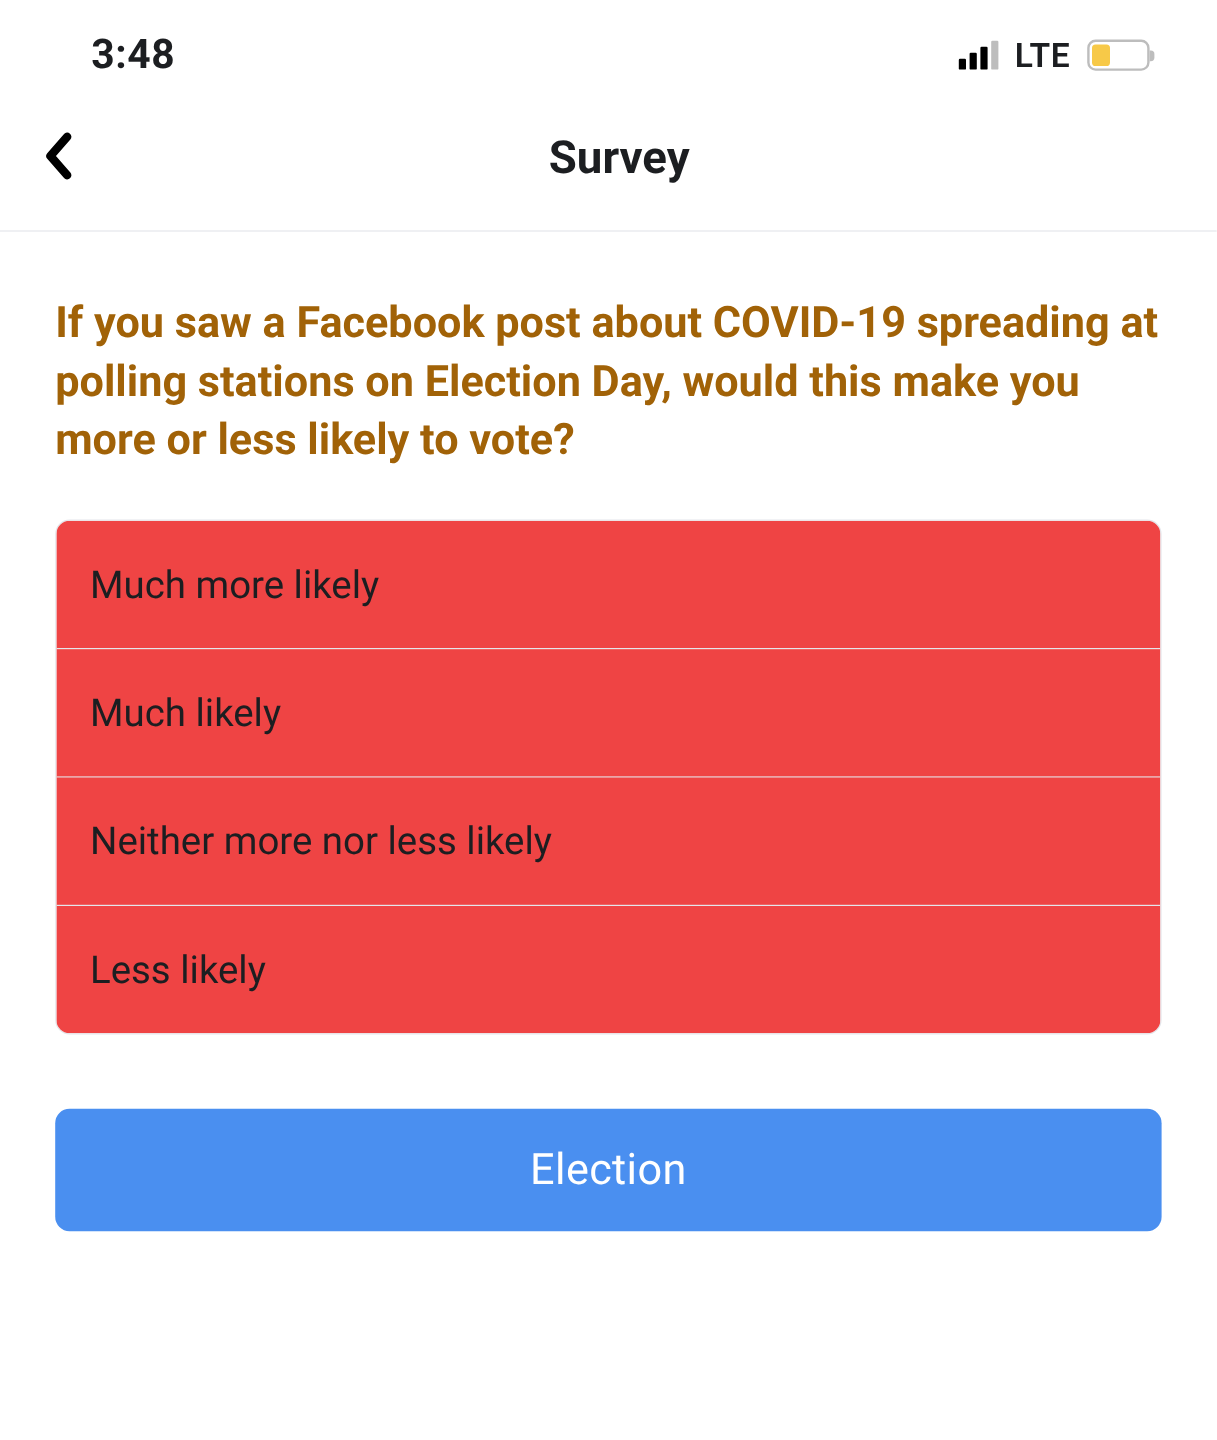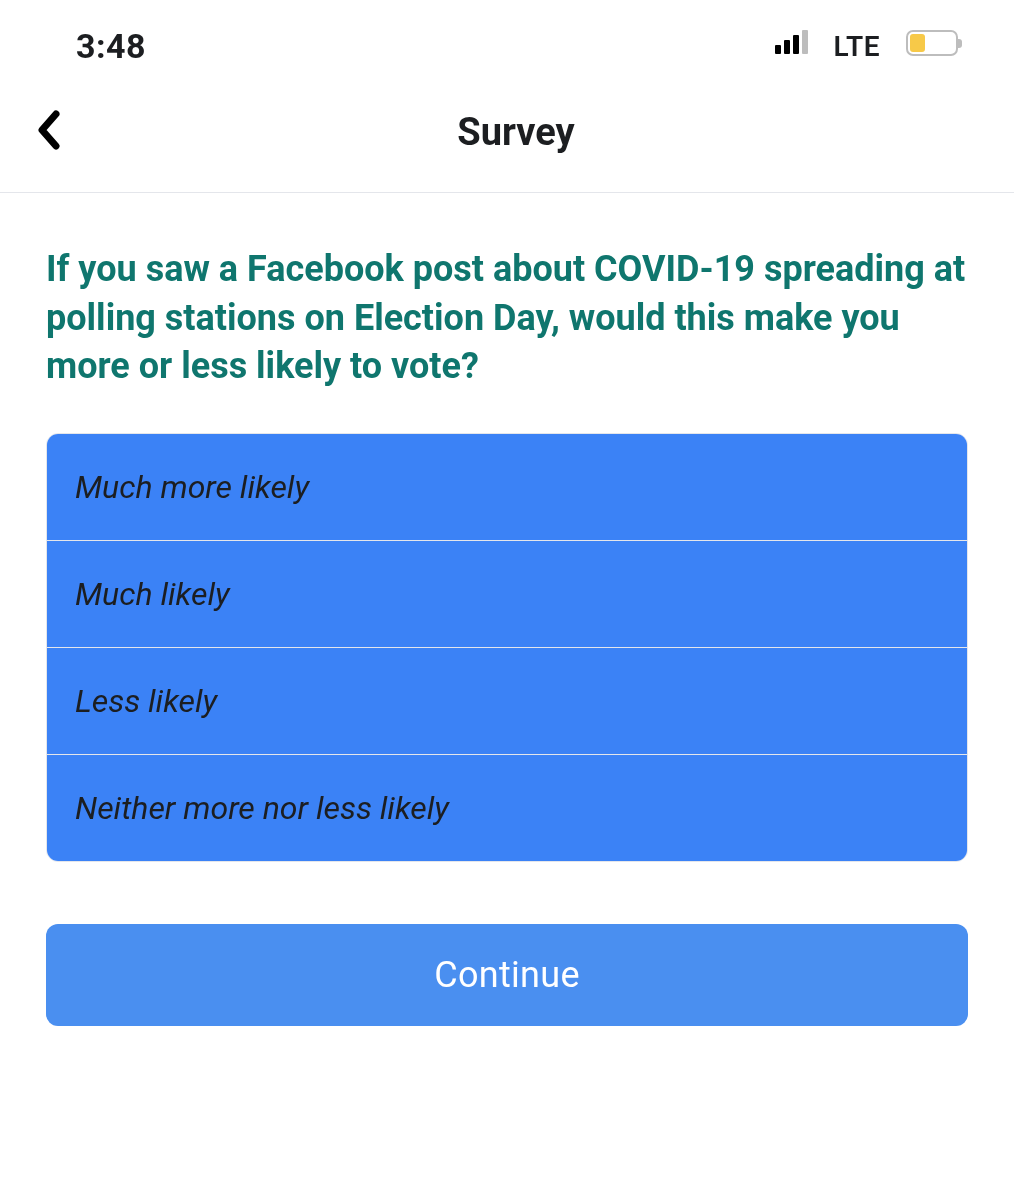"LTE" .status-right { align-items: flex-start -> center; gap: 22px -> 10px }
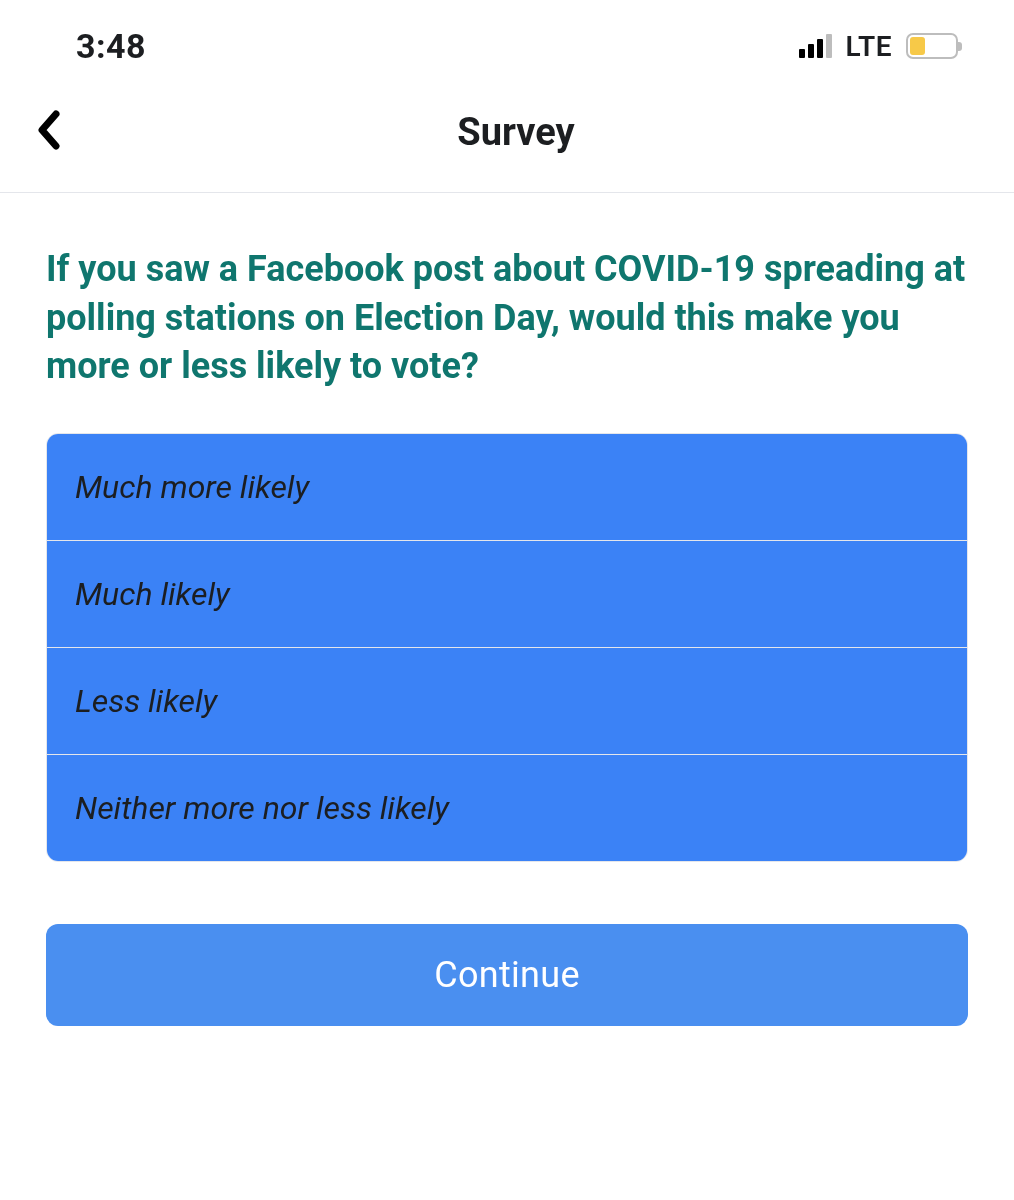"If you saw a Facebook" .question { color: #0f766e -> #a16207 }
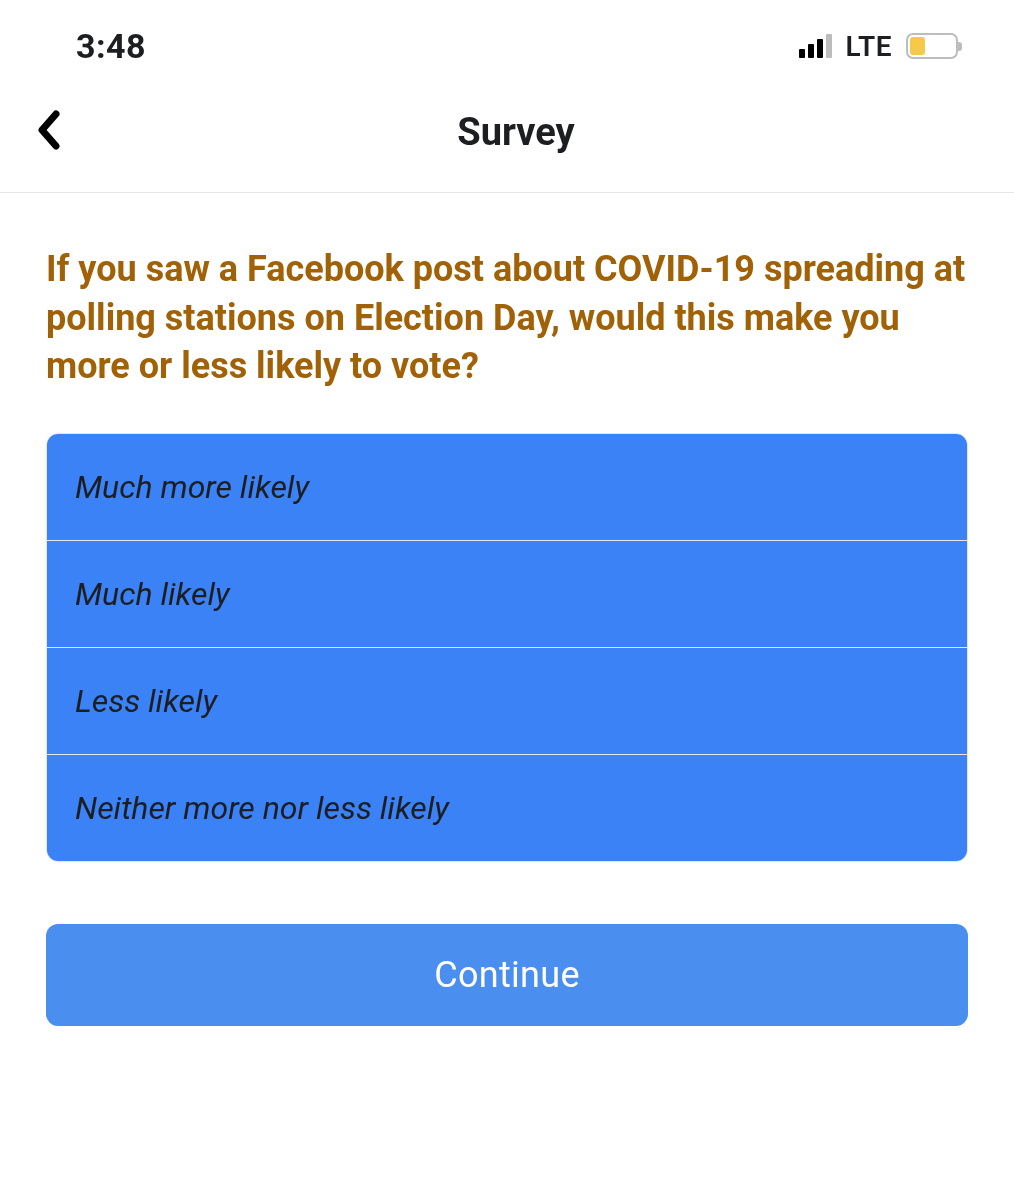"Much more likely" .option { background: #3b82f6 -> #ef4444; font-style: italic -> none }
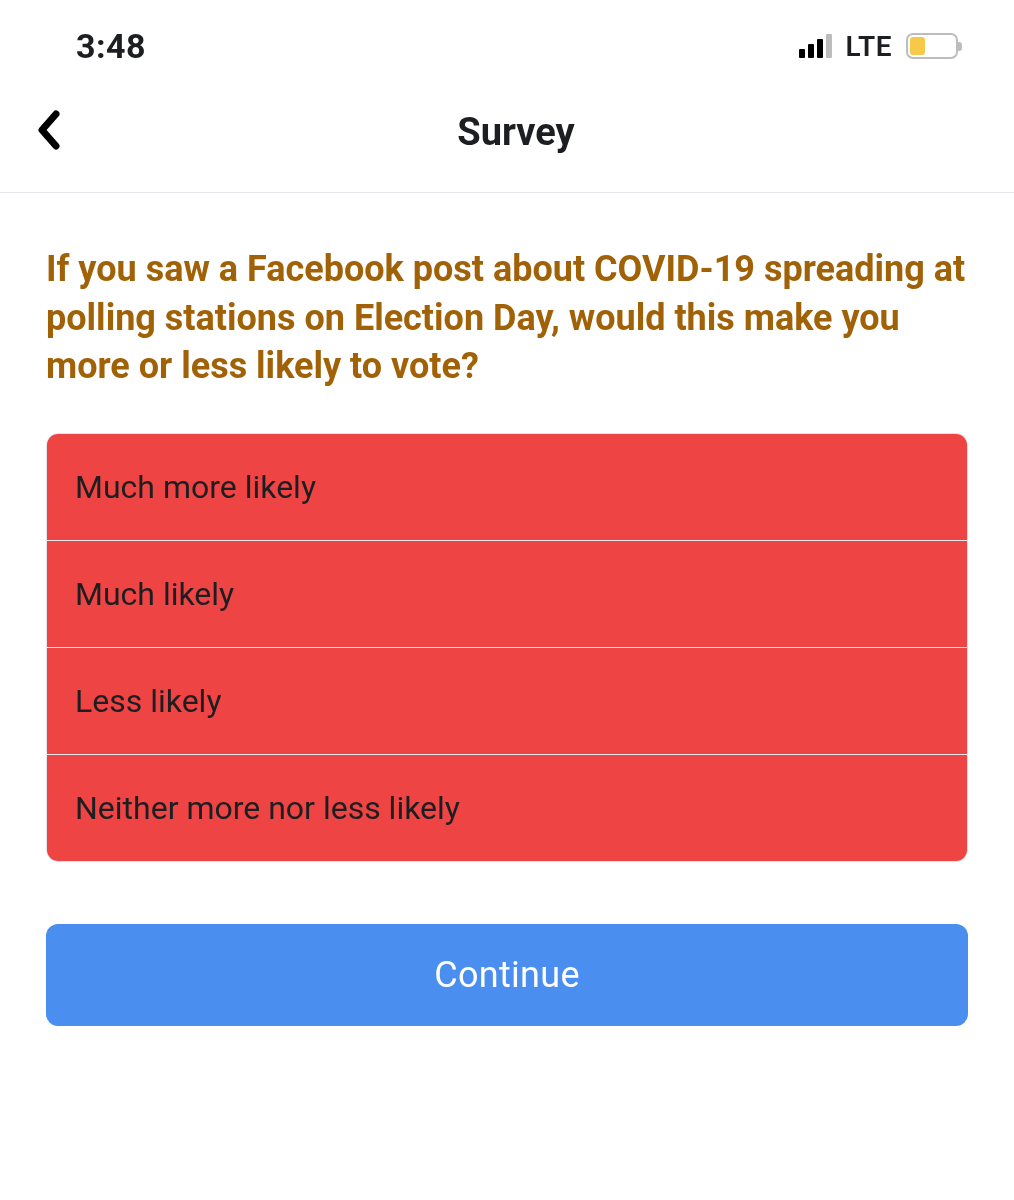"Less likely" div.option { order: before "Neither more nor less likely" -> after "Neither more nor less likely" }
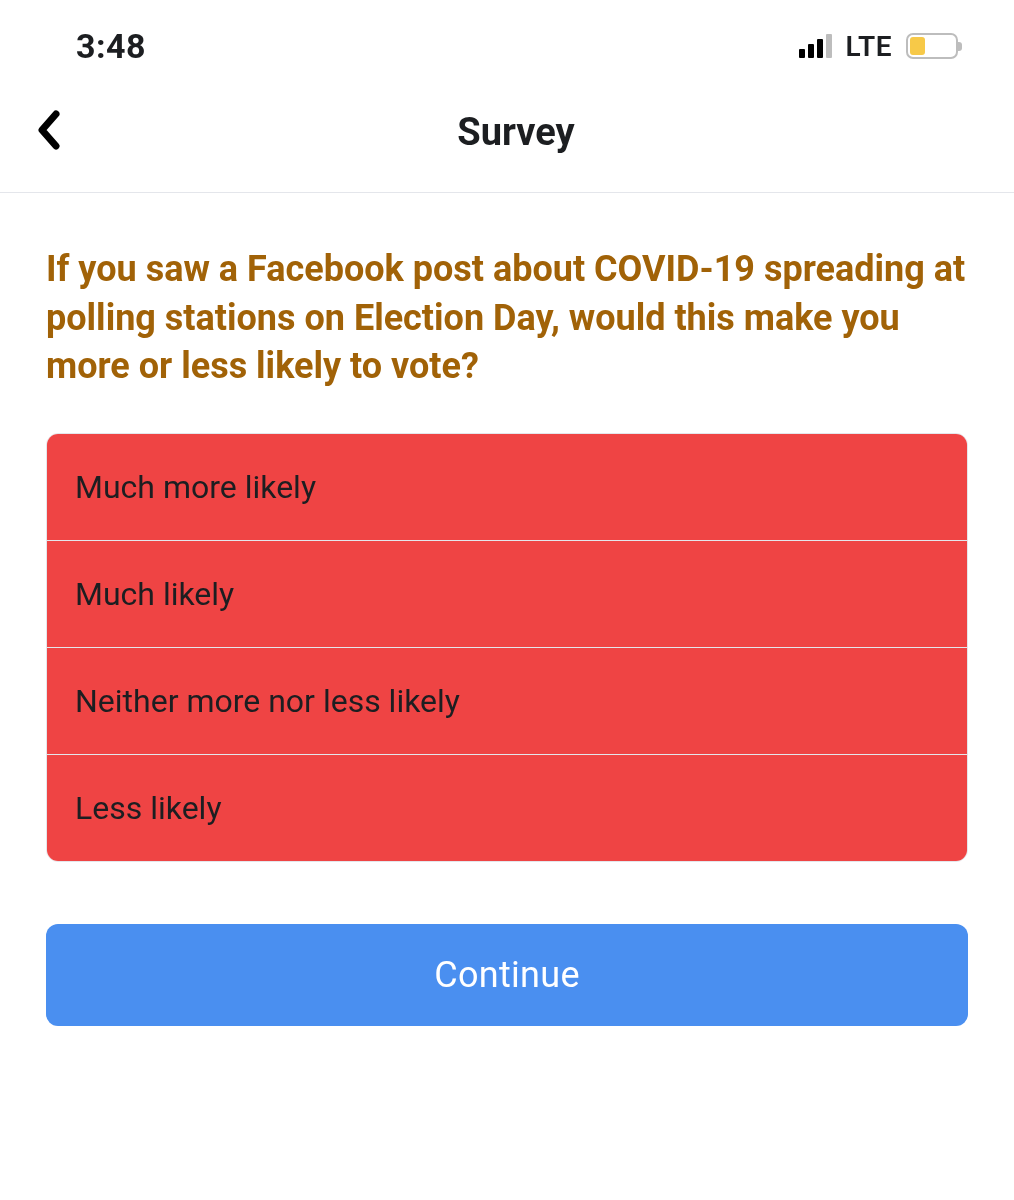"Continue" div.continue-btn { text: Continue -> Election }
